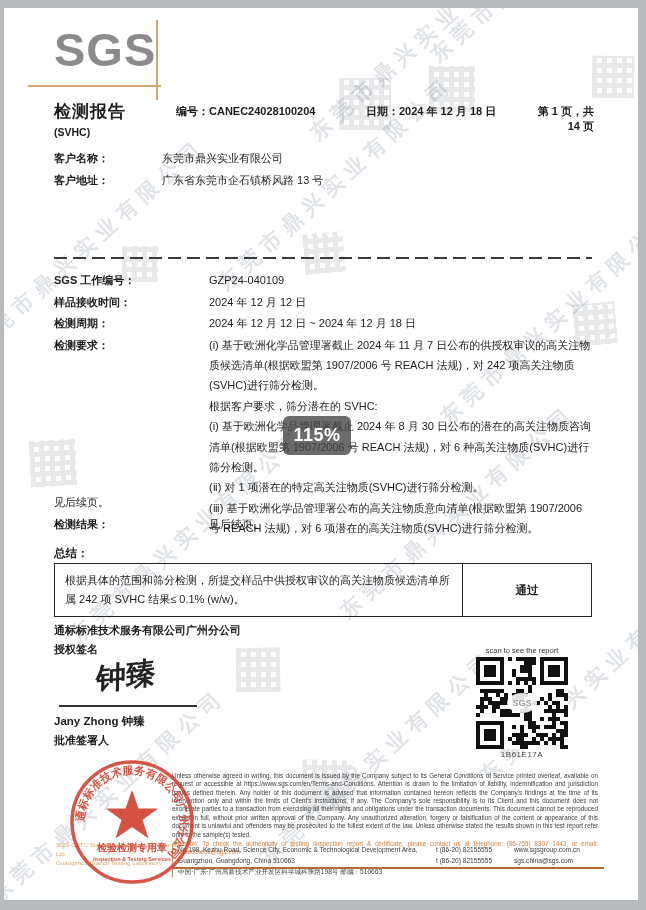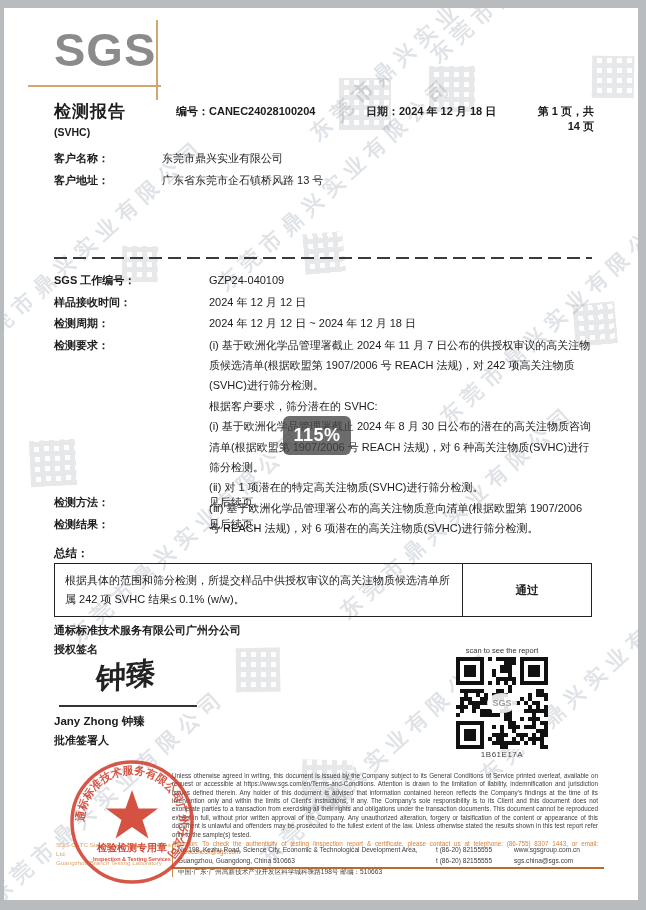"检测方法：" div.job-label { html: <div>检测方法：</div> -> none }
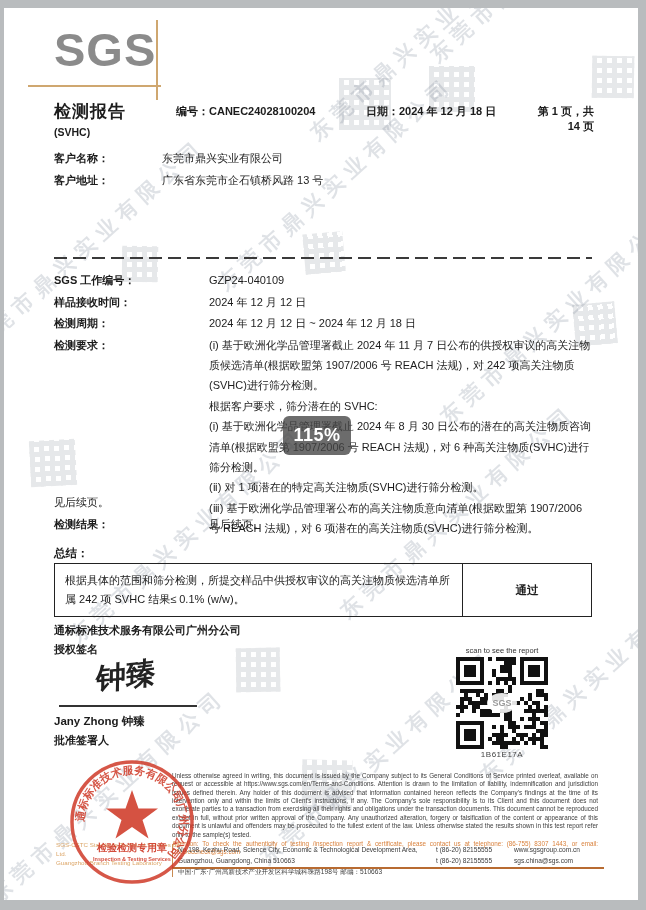"scan to see the report" .qr-block { left: 442px -> 462px }
